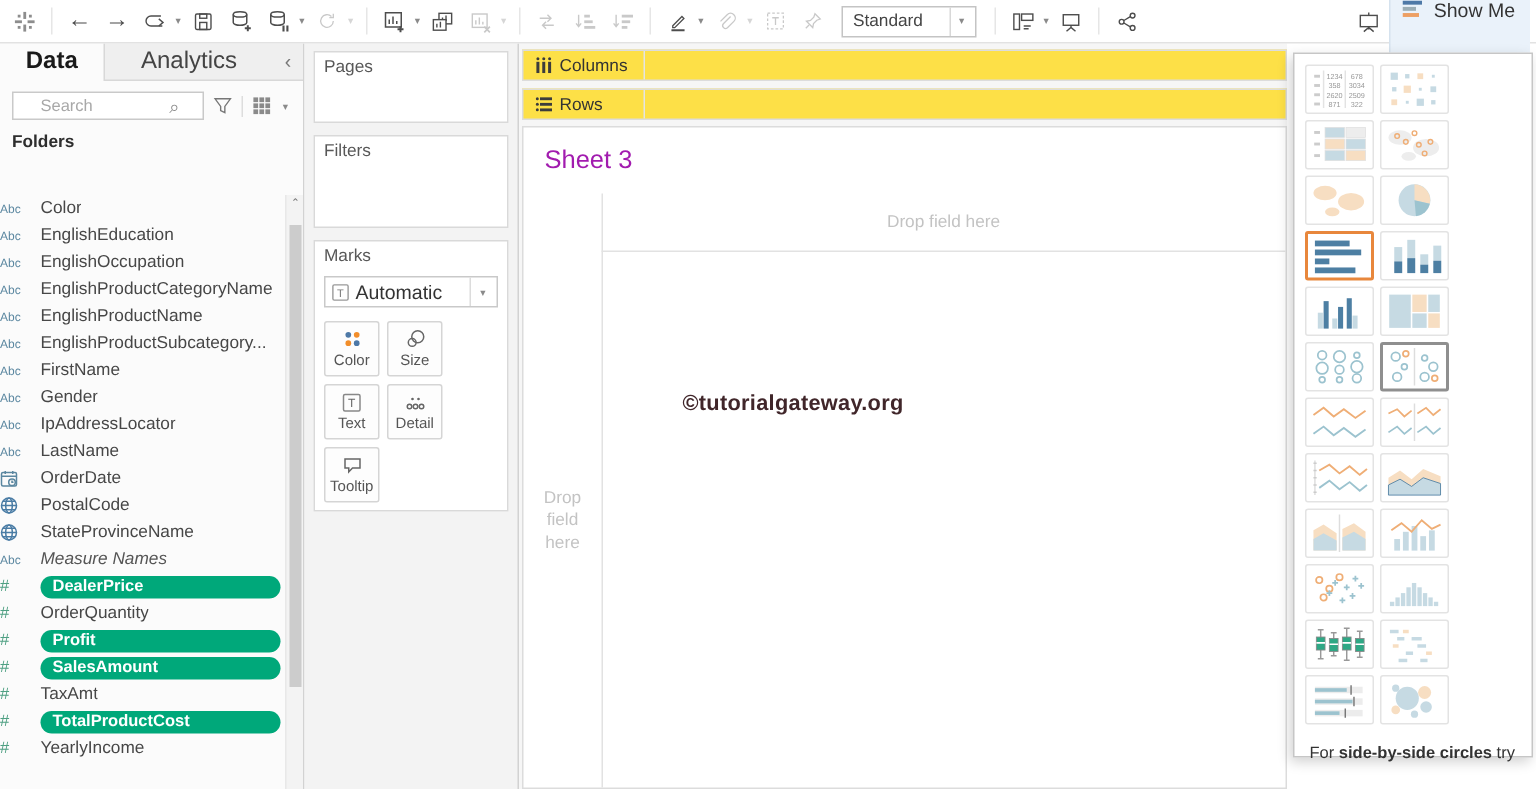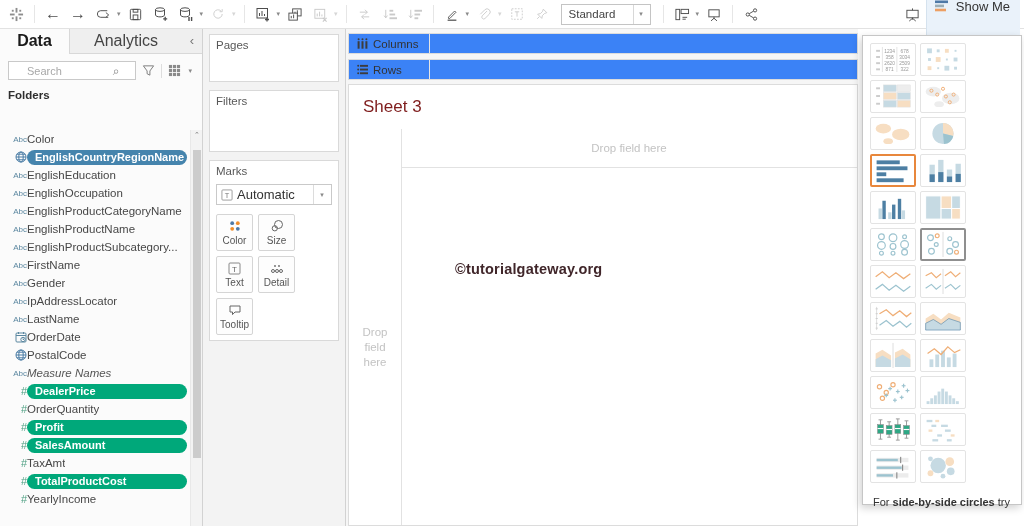"Columns" .shelf { background: #3b82f6 -> #fde047 }
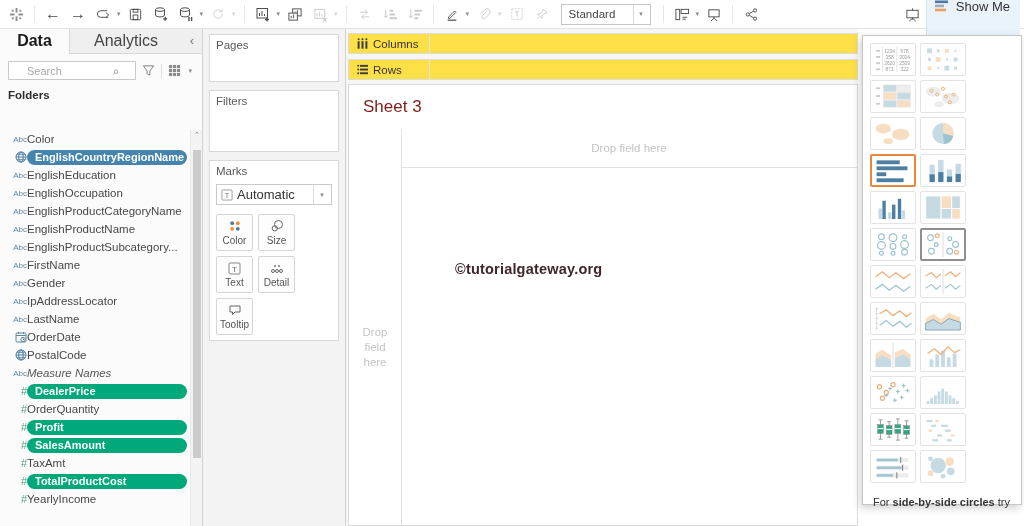"Sheet 3" .sheet-title { color: #7f1d1d -> #a21caf }
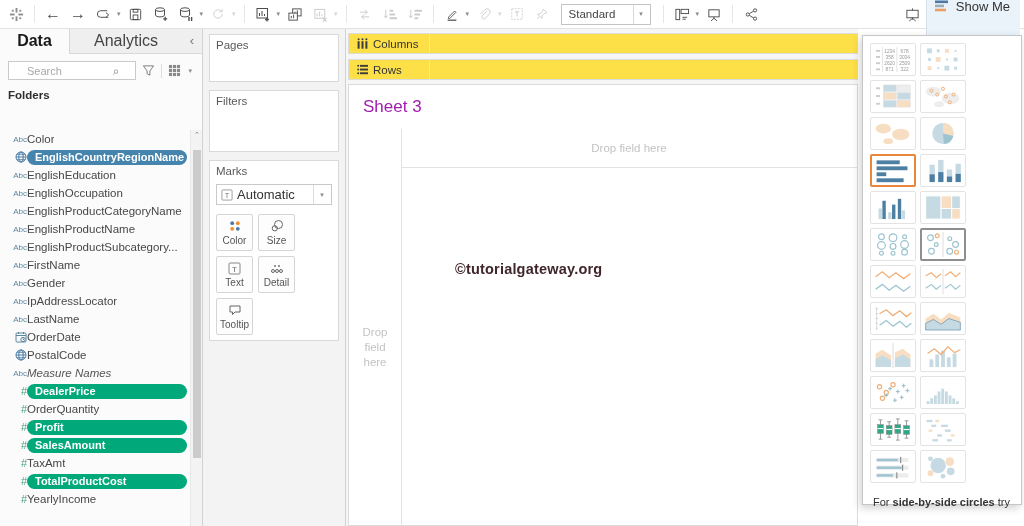"Abc" .fi { justify-content: flex-end -> flex-start }
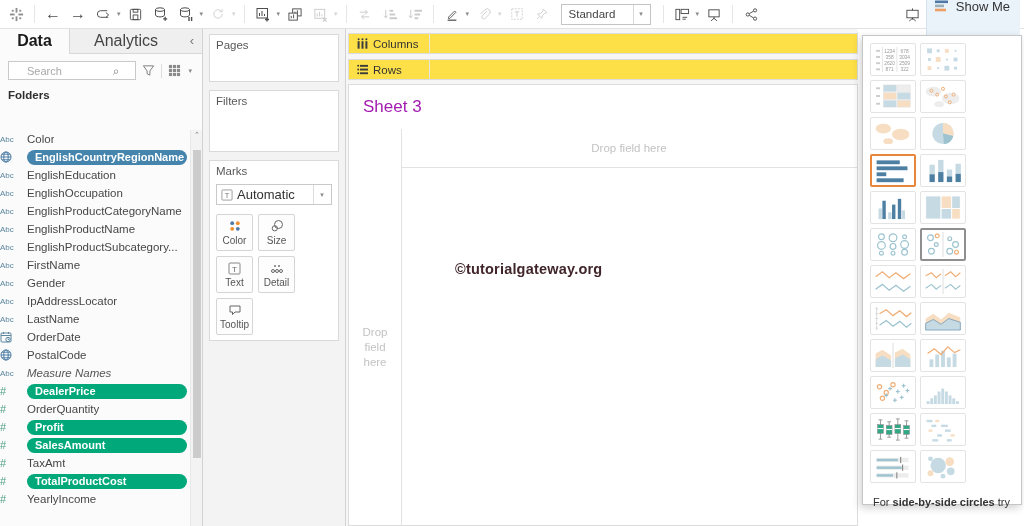"EnglishCountryRegionName" div.frow { html: <div> <span> <svg> <circle></circle> <ellipse></ellipse> <path></path> </svg> </span> <span>EnglishCountryRegionName</span> </div> -> none }
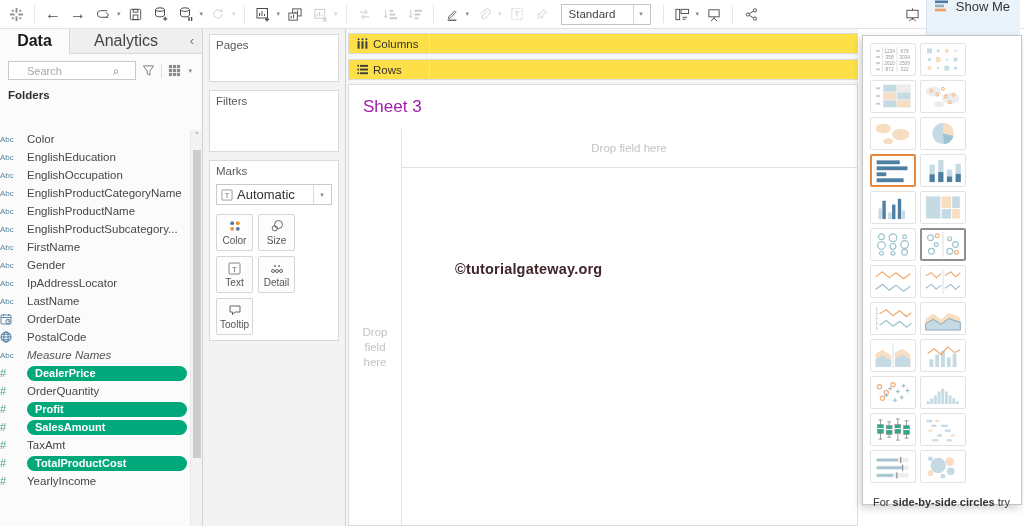"StateProvinceName" div.frow { html: none -> <div> <span> <svg> <circle></circle> <ellipse></ellipse> <path></path> </svg> </span> <span>StateProvinceName</span> </div> }
